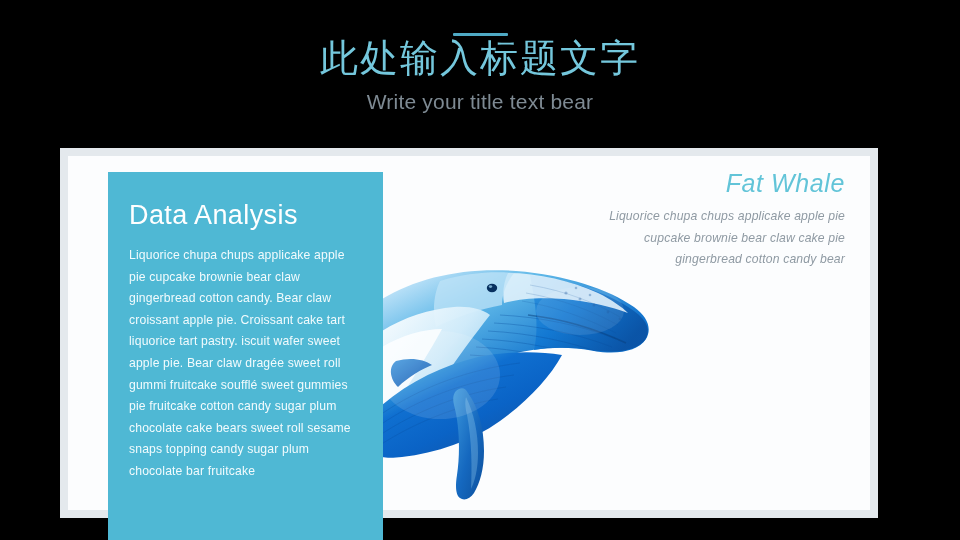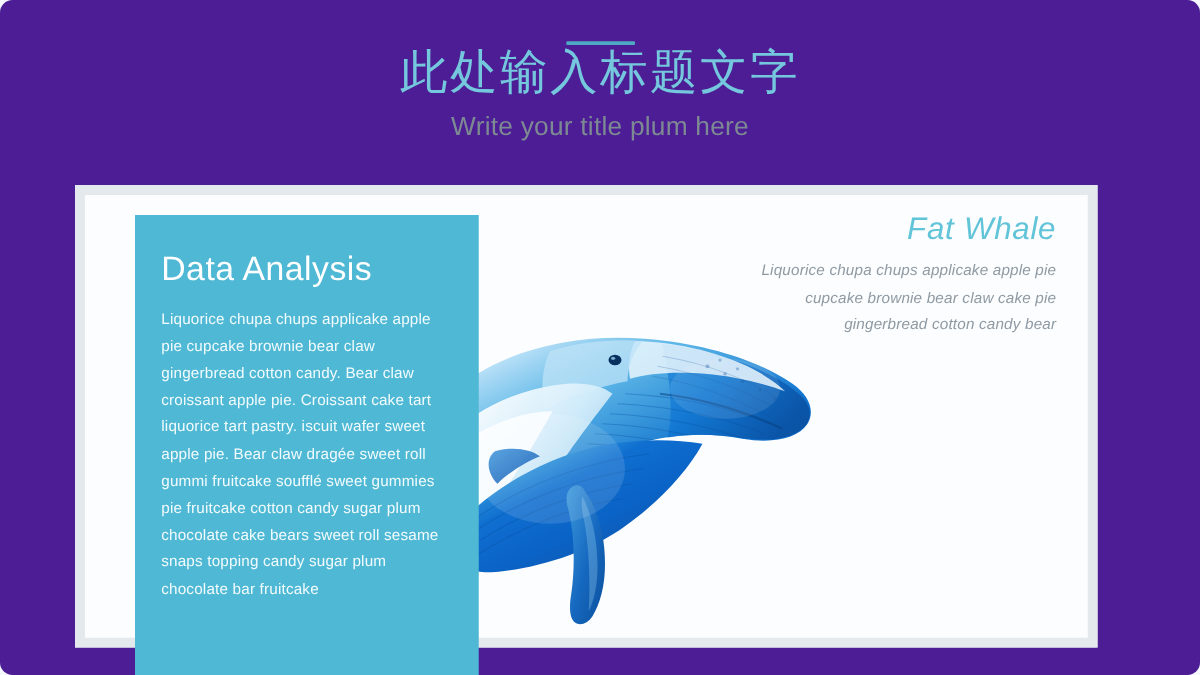"此处输入标题文字" .slide { background: #4c1d95 -> #000000; border-radius: 10px -> none }
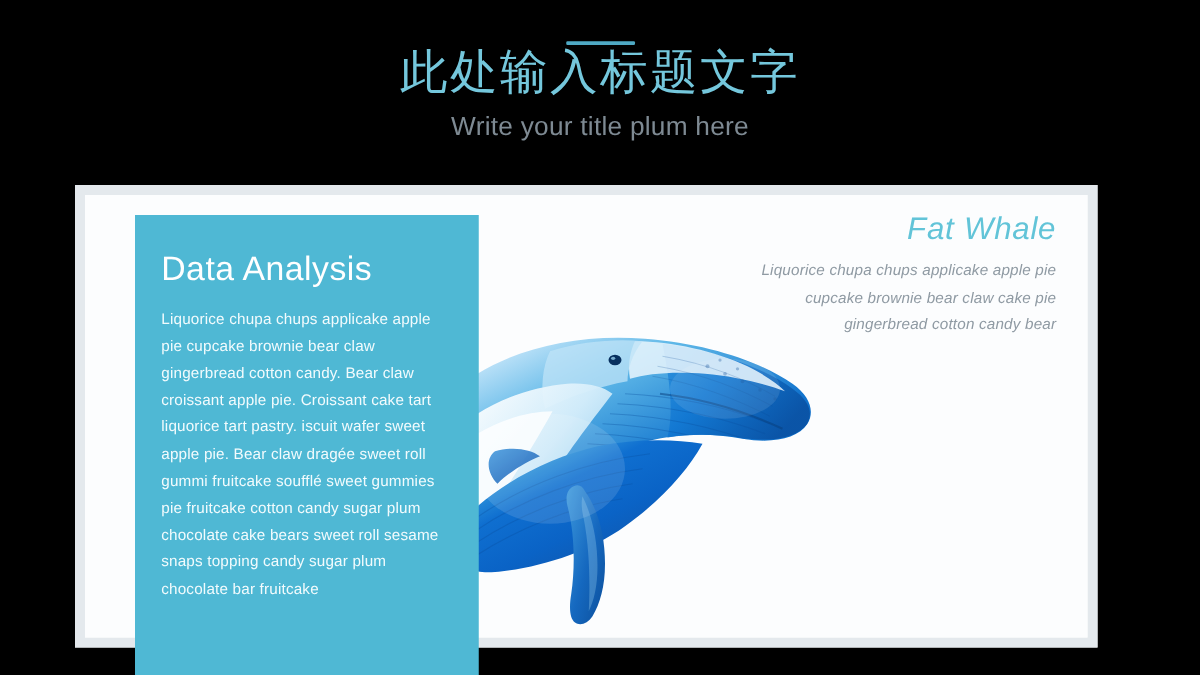"Write your title plum here" div.title-en { text: plum here -> text bear }
